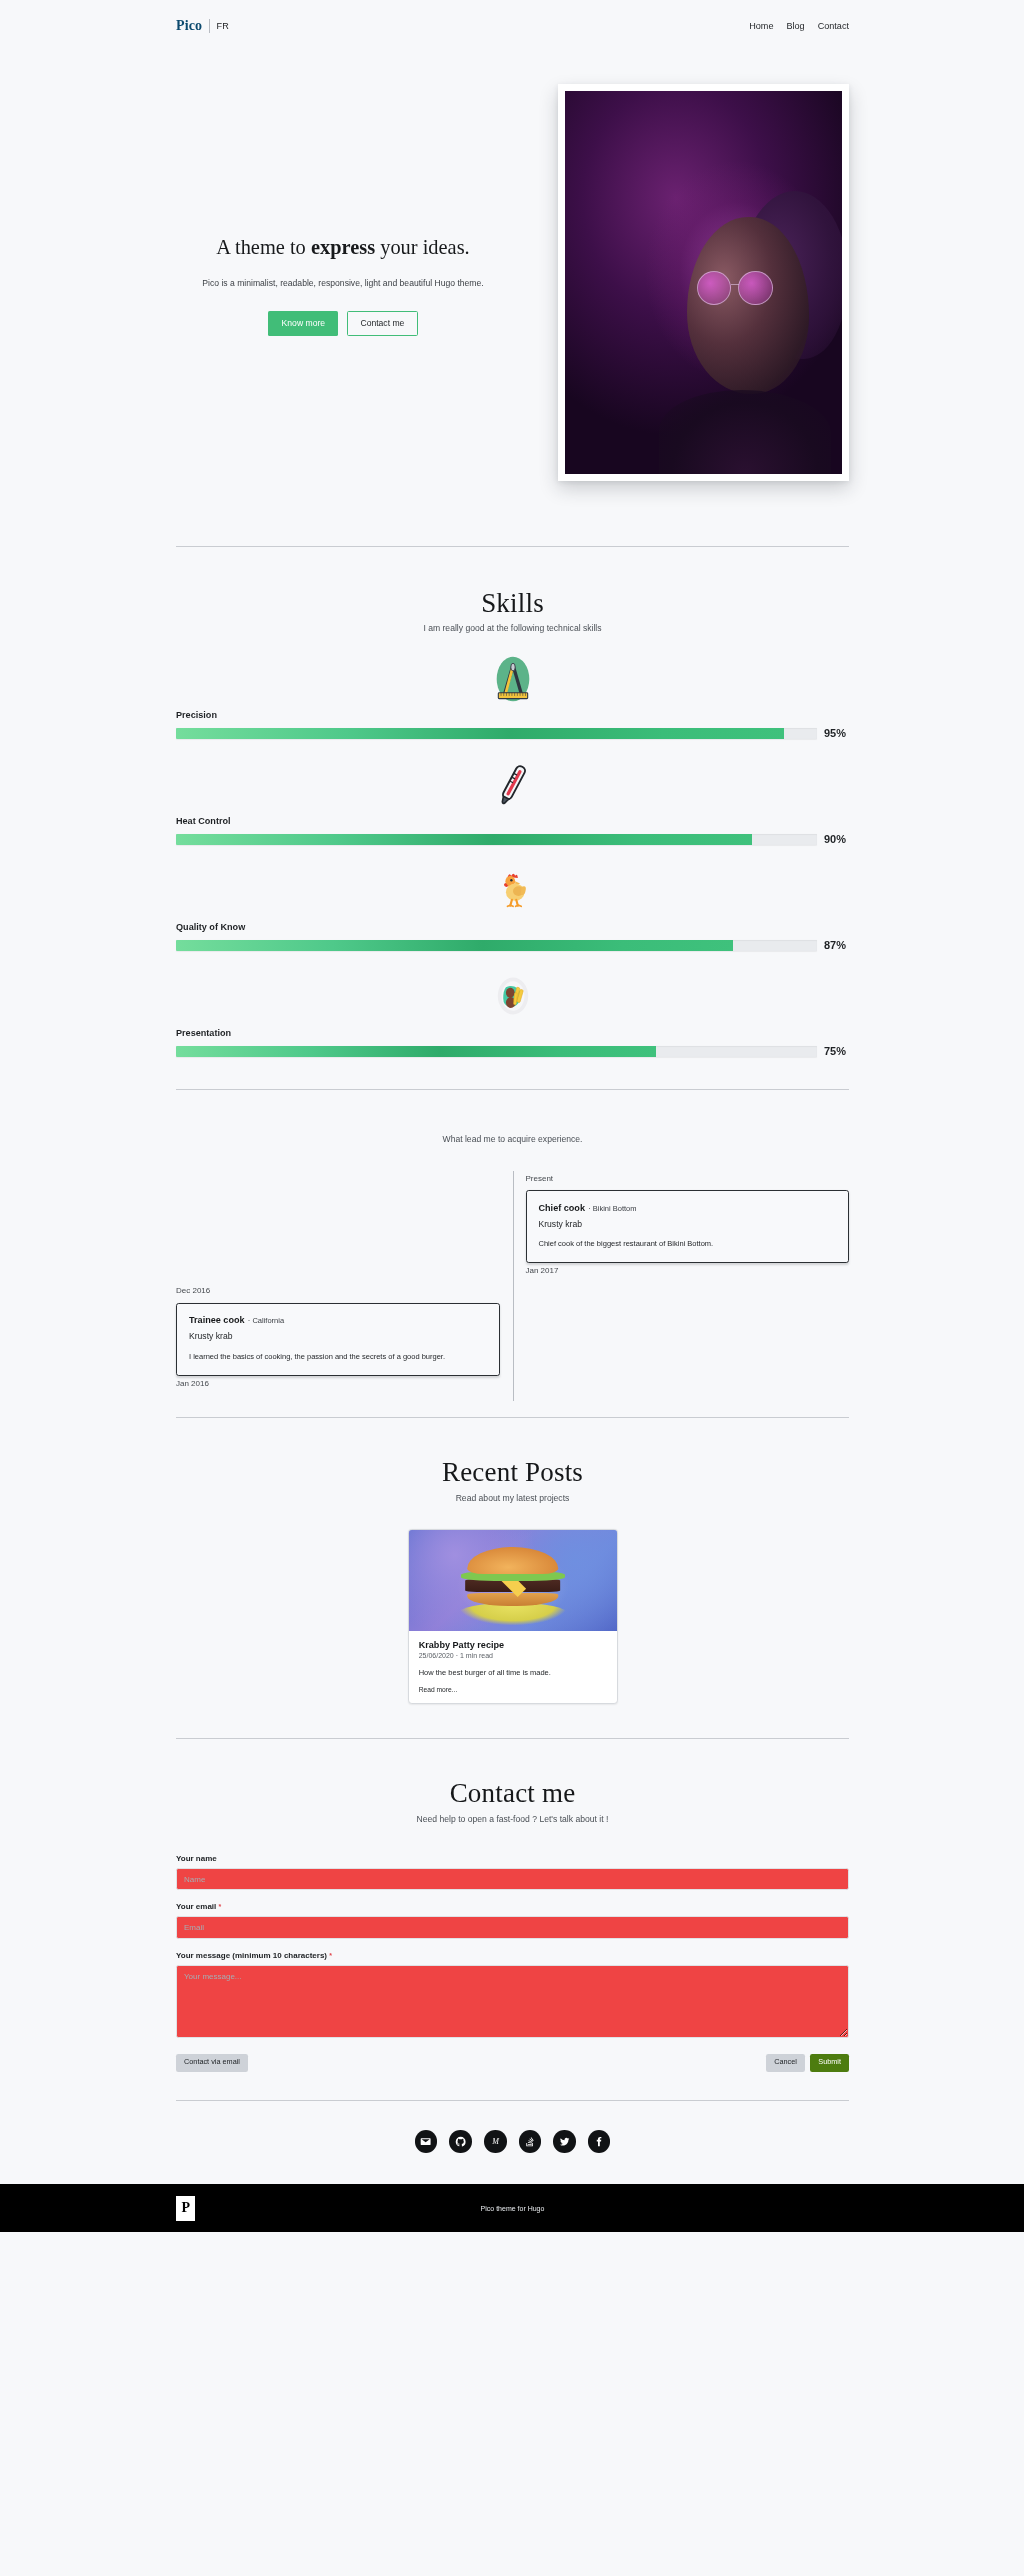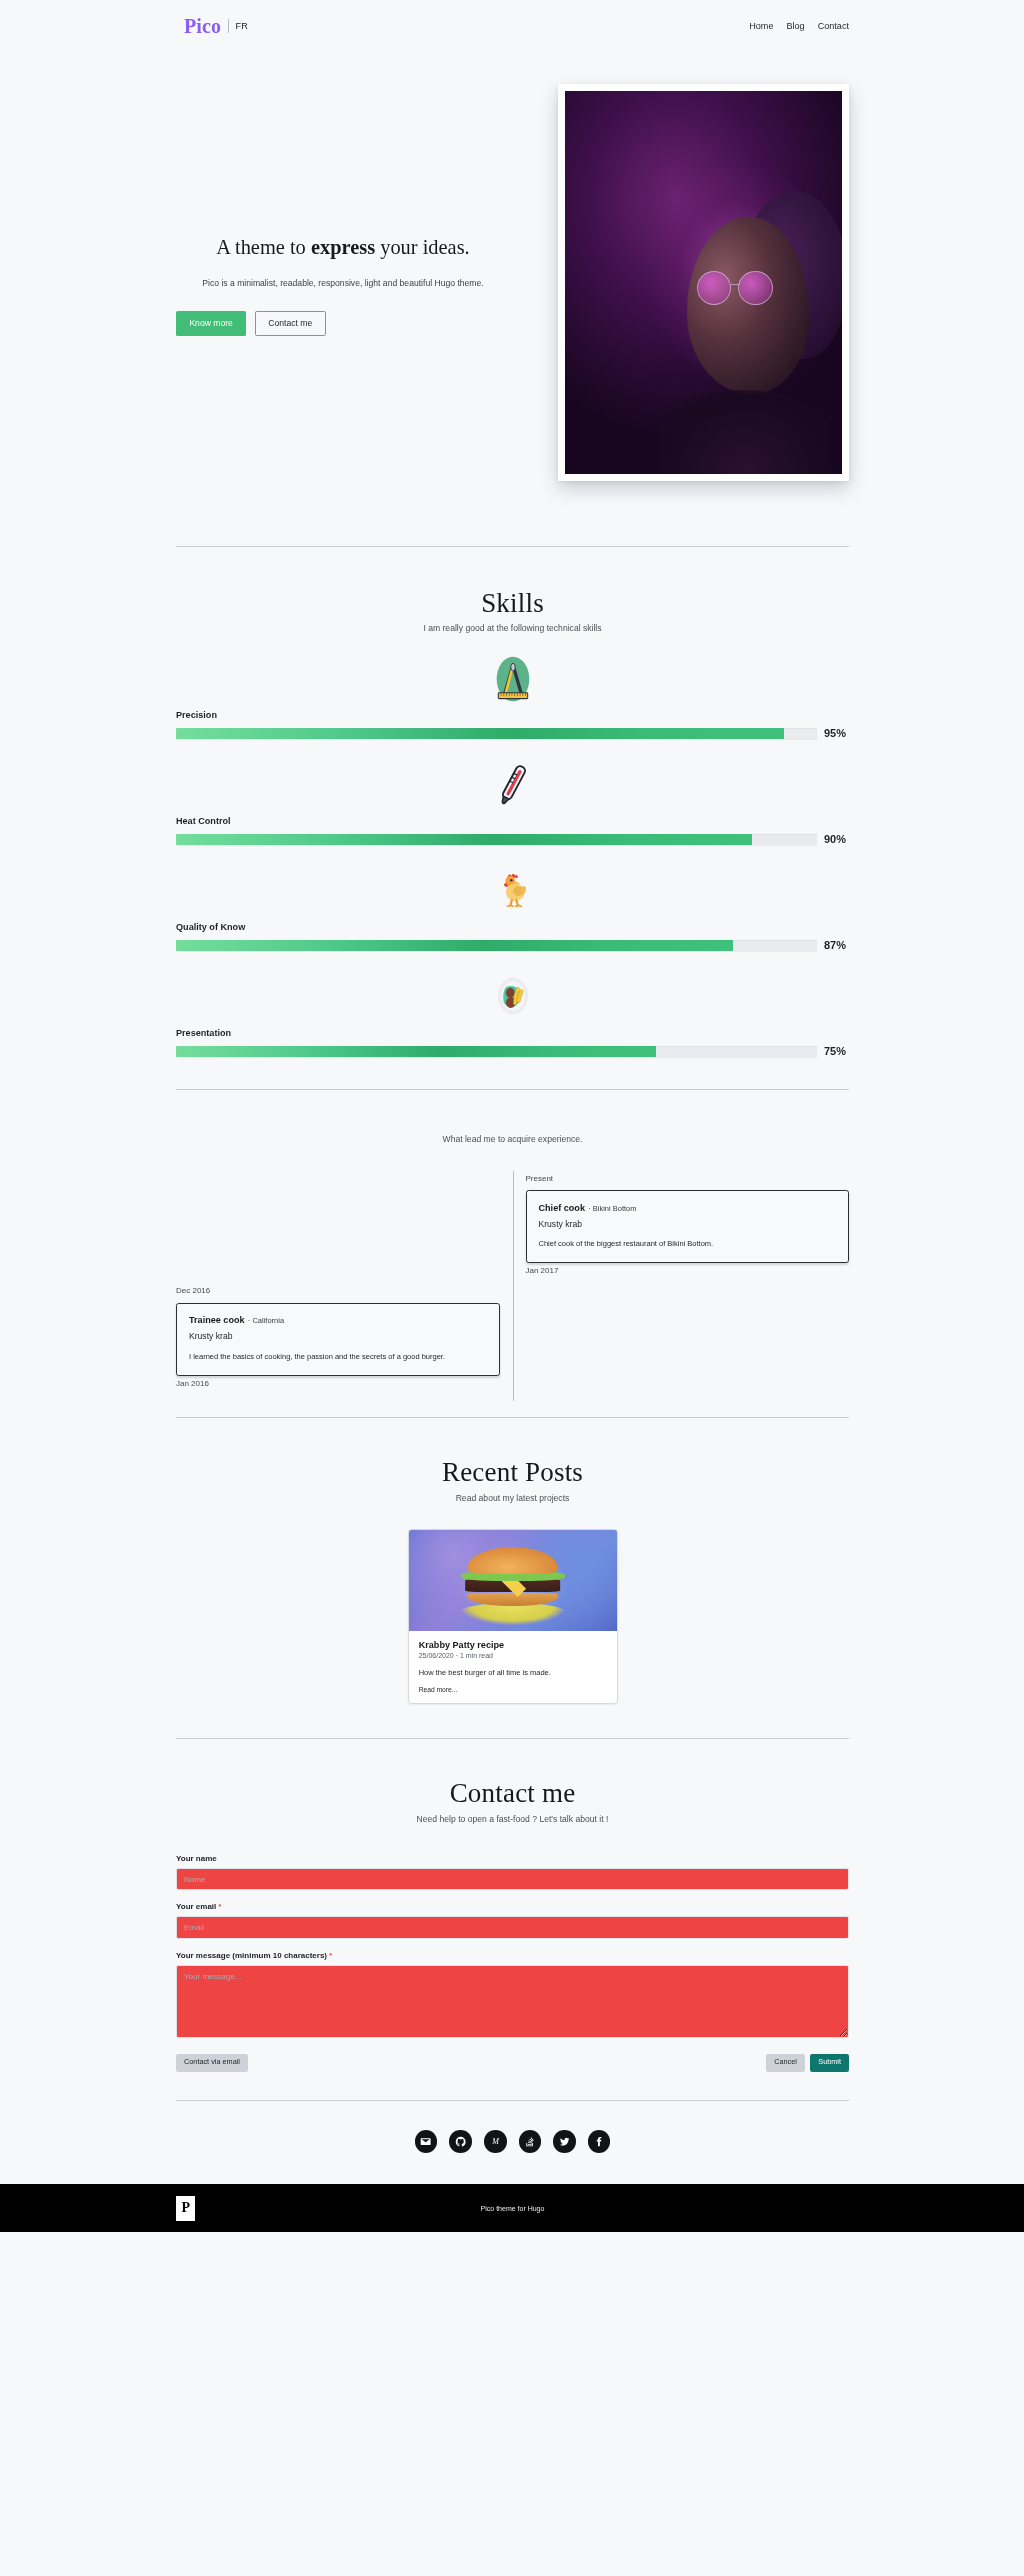"Pico" .brand-name { color: #8b5cf6 -> #0c4a6e; font-size: 20px -> 14px; margin-left: 8px -> none }
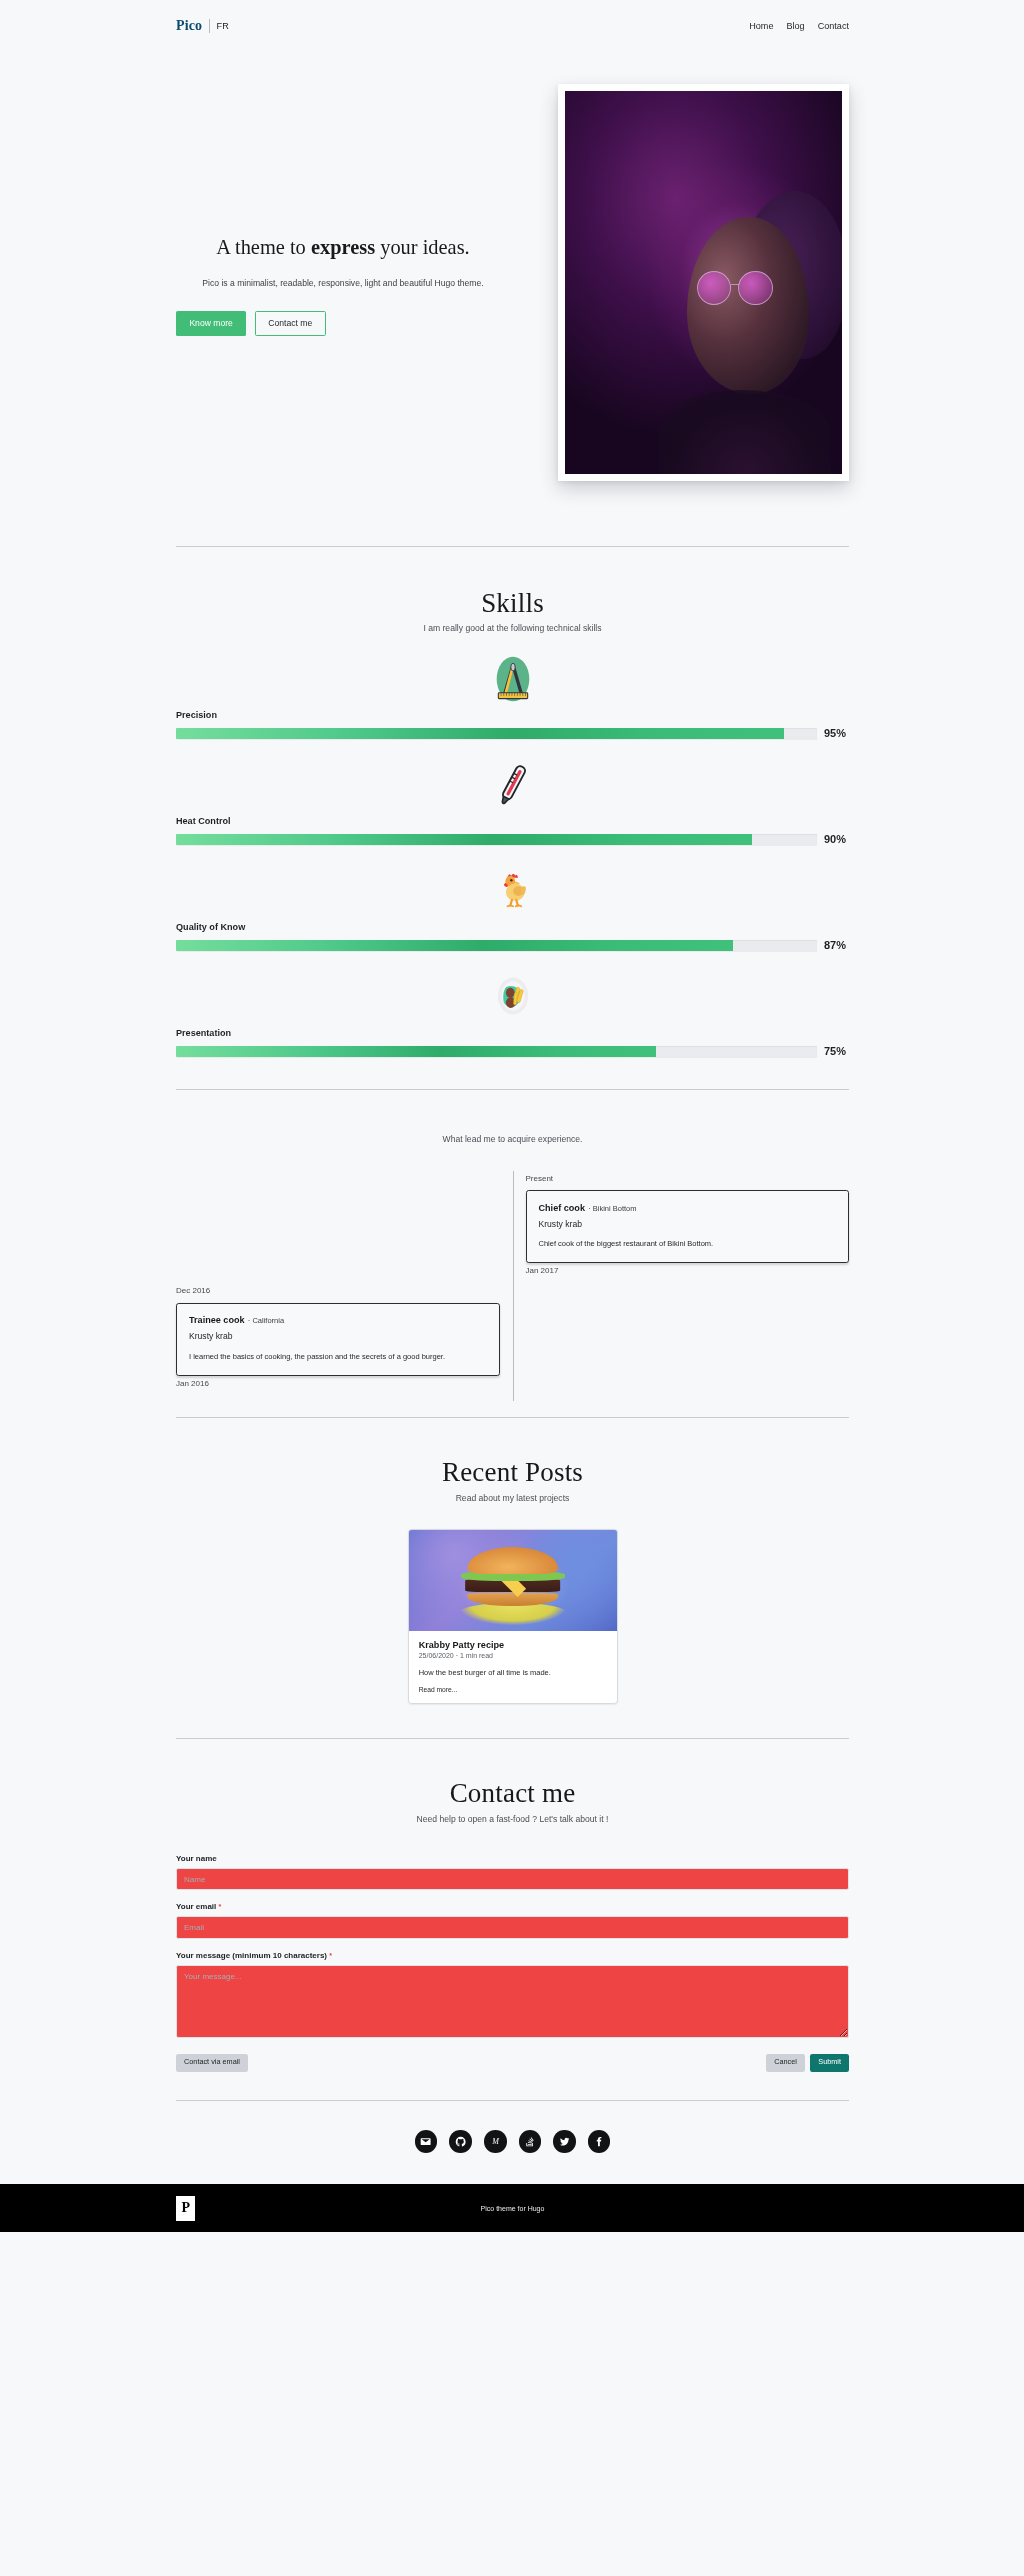"Know more" .hero-actions { justify-content: flex-start -> center }
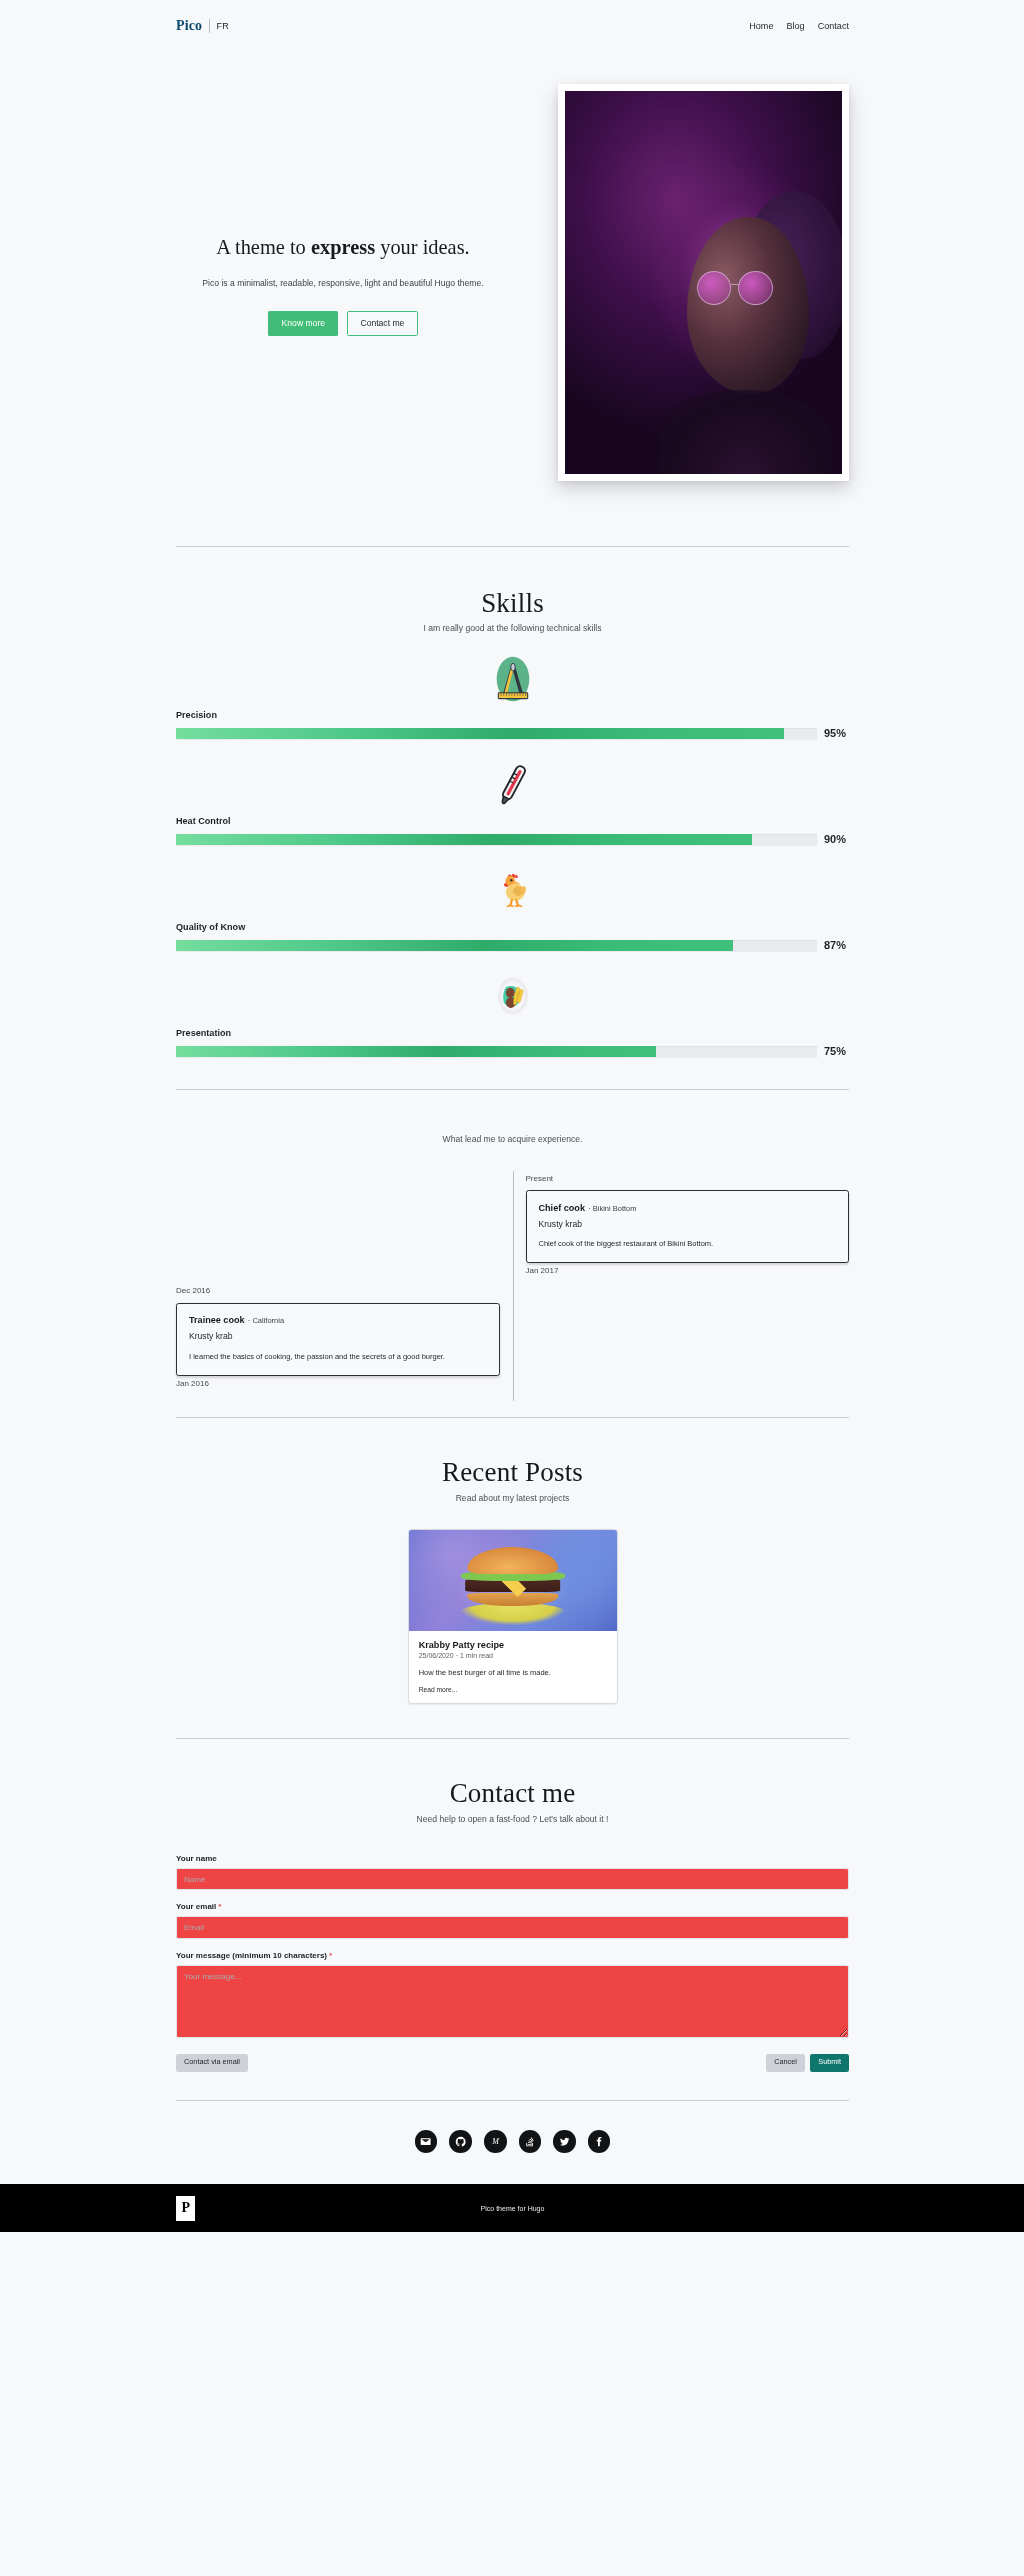"Submit" .btn-dark { background: #0f766e -> #4d7c0f }
